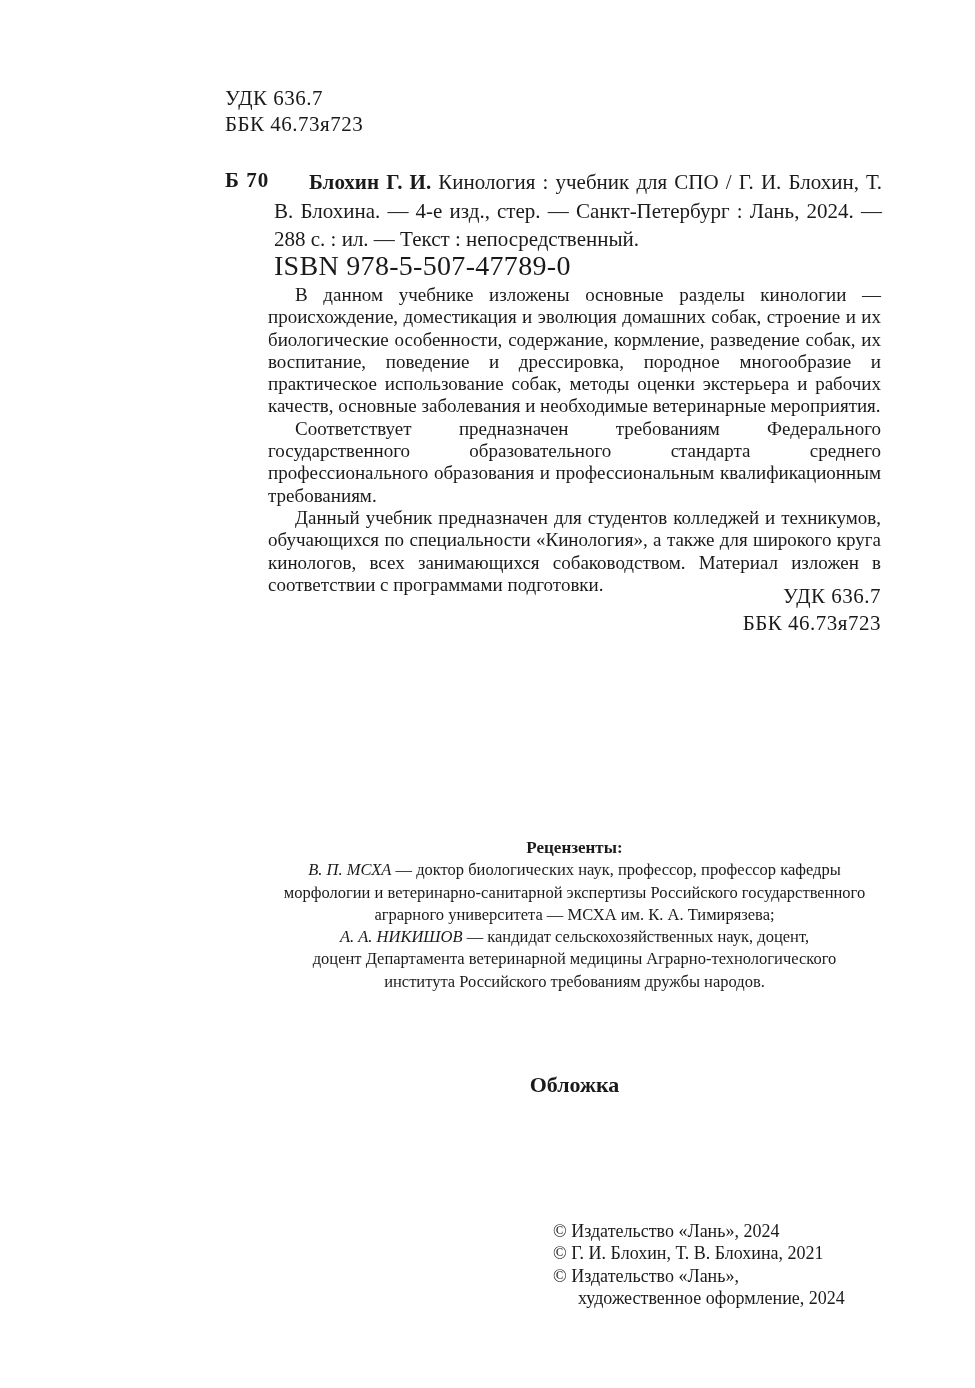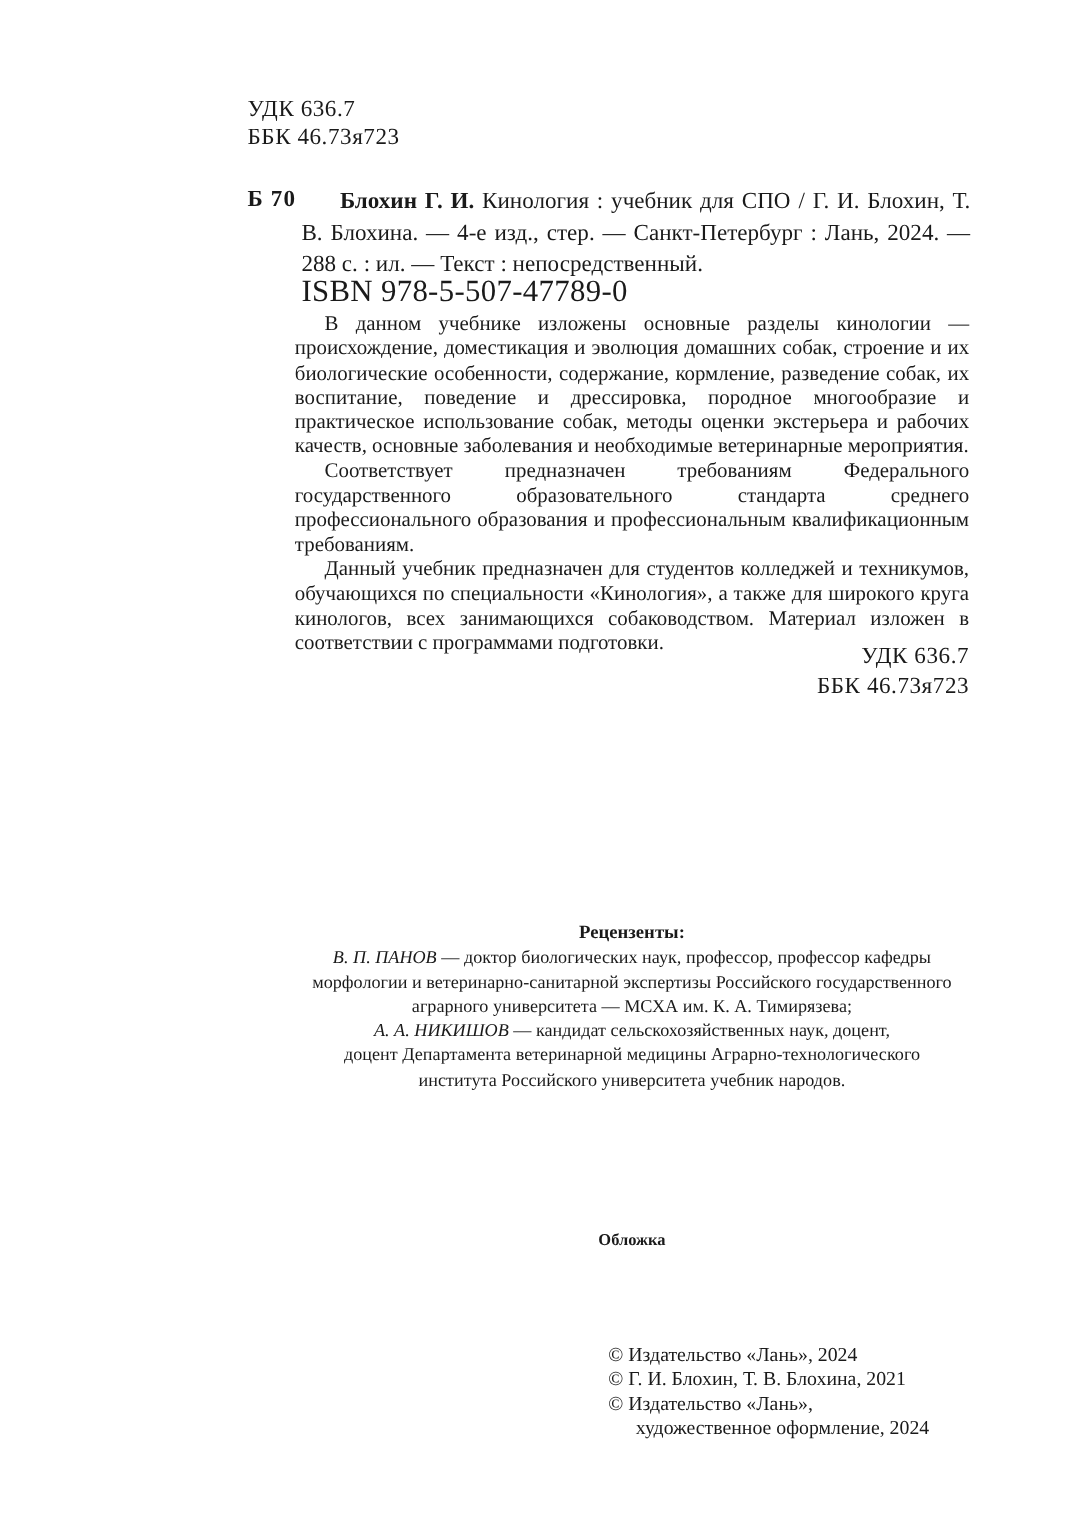"В. П. ПАНОВ" i { text: ПАНОВ -> МСХА }
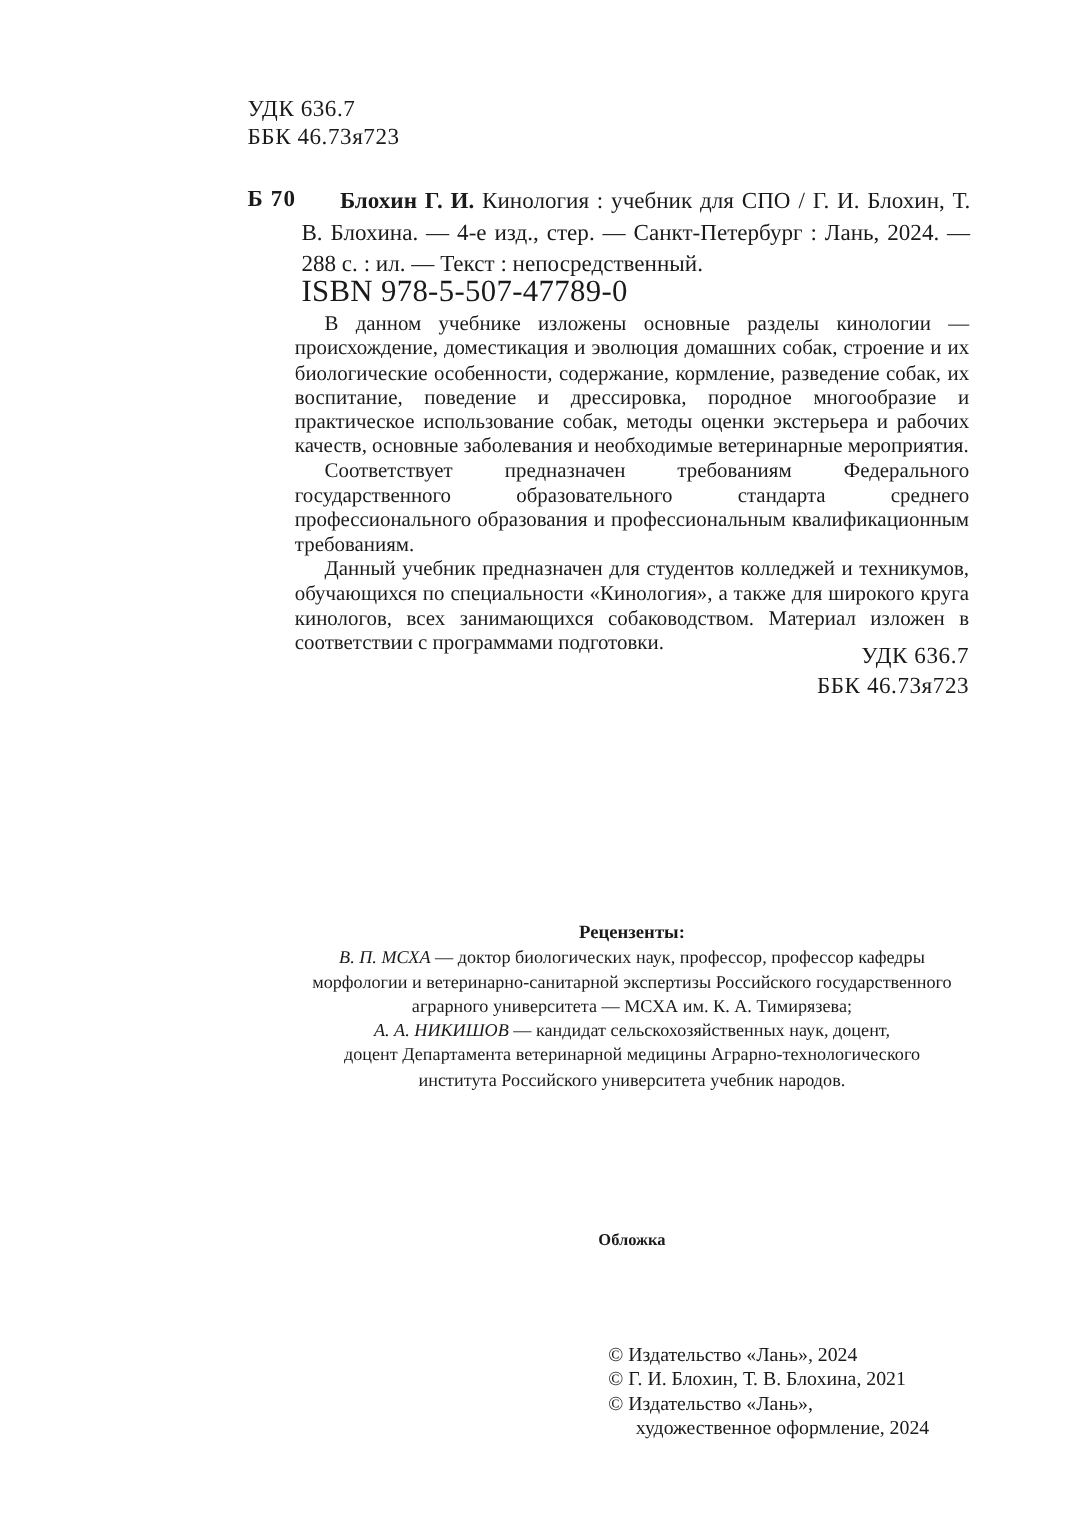"института Российского университета" div { text: университета учебник -> требованиям дружбы }
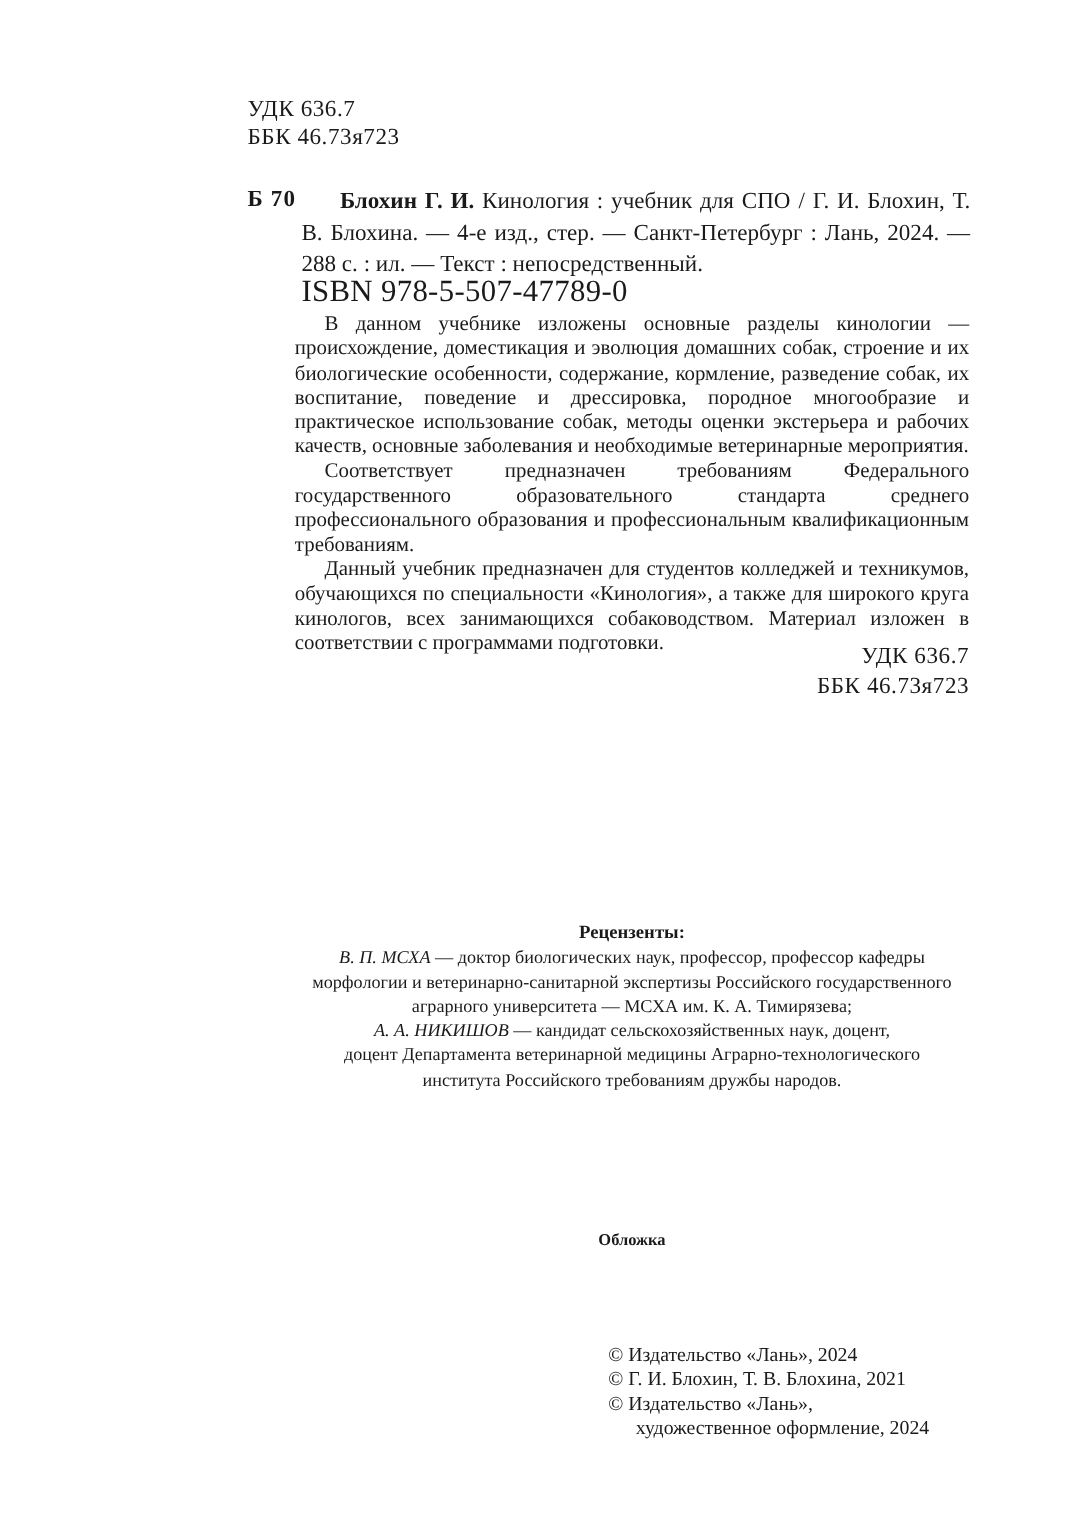"Обложка" .cover { font-size: 15px -> 22px; top: 1117px -> 1073px }
